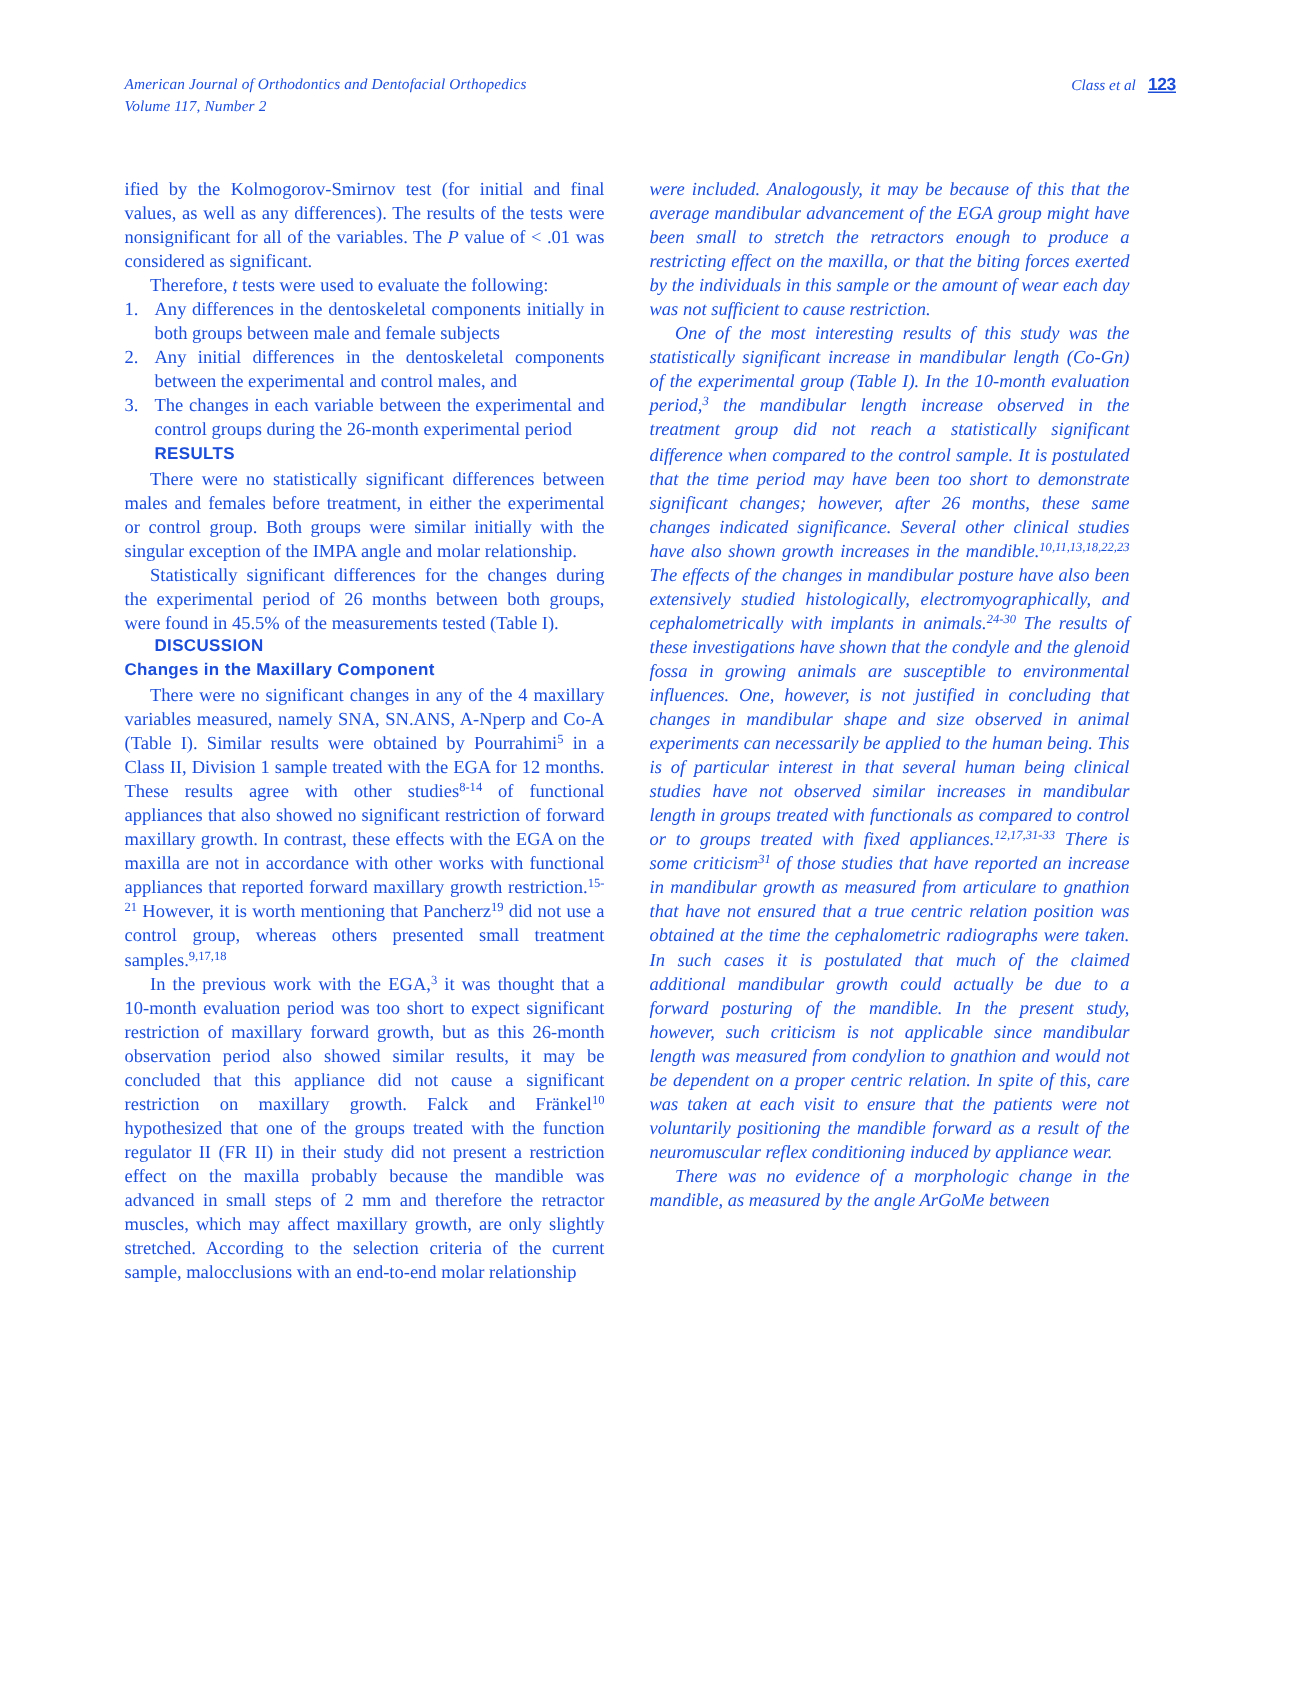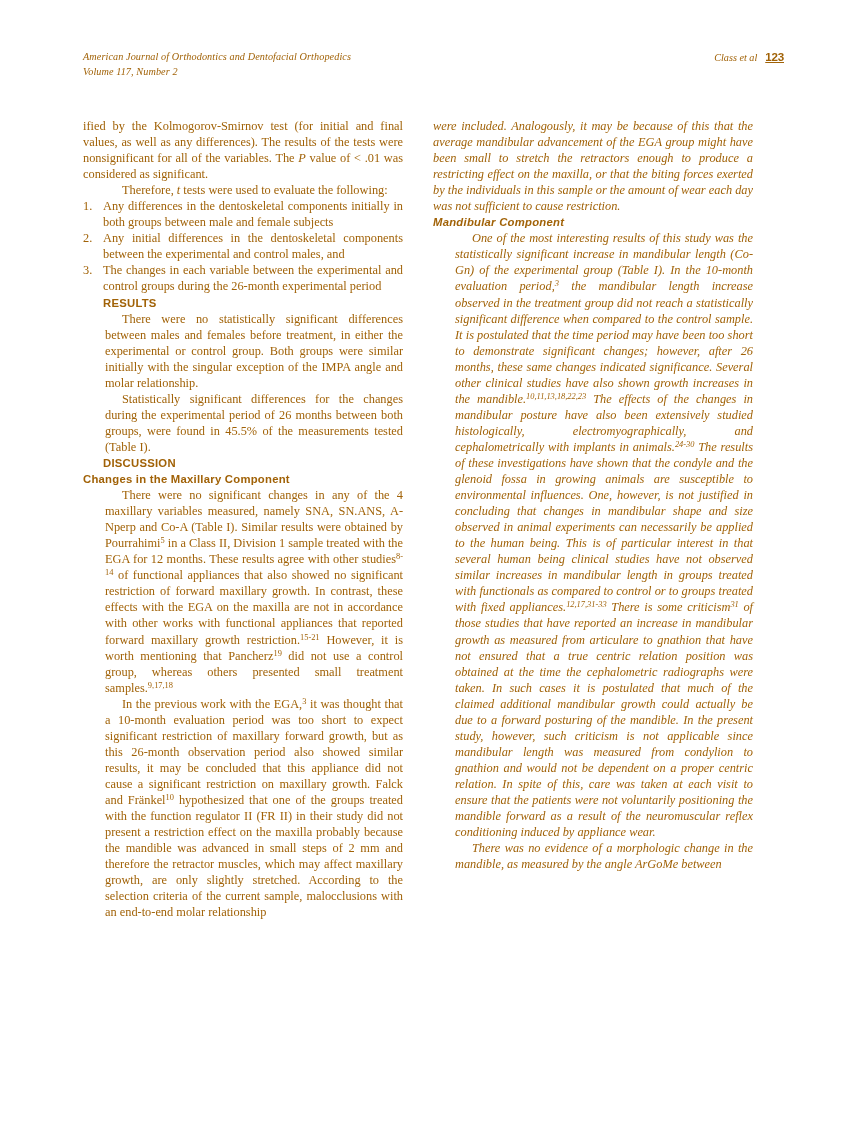"American Journal of Orthodontics and" .page { color: #a16207 -> #1d4ed8 }
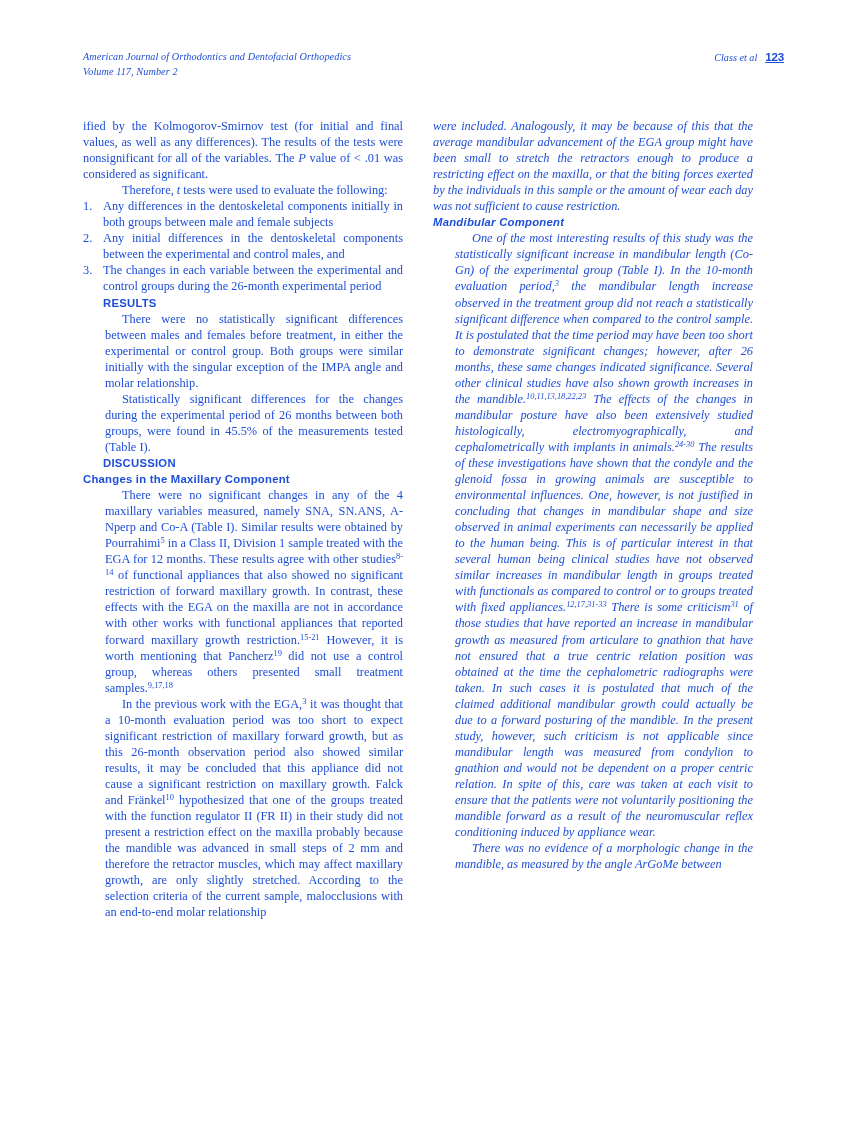"Therefore, t tests were used" p.indent { margin-left: 22px -> none }
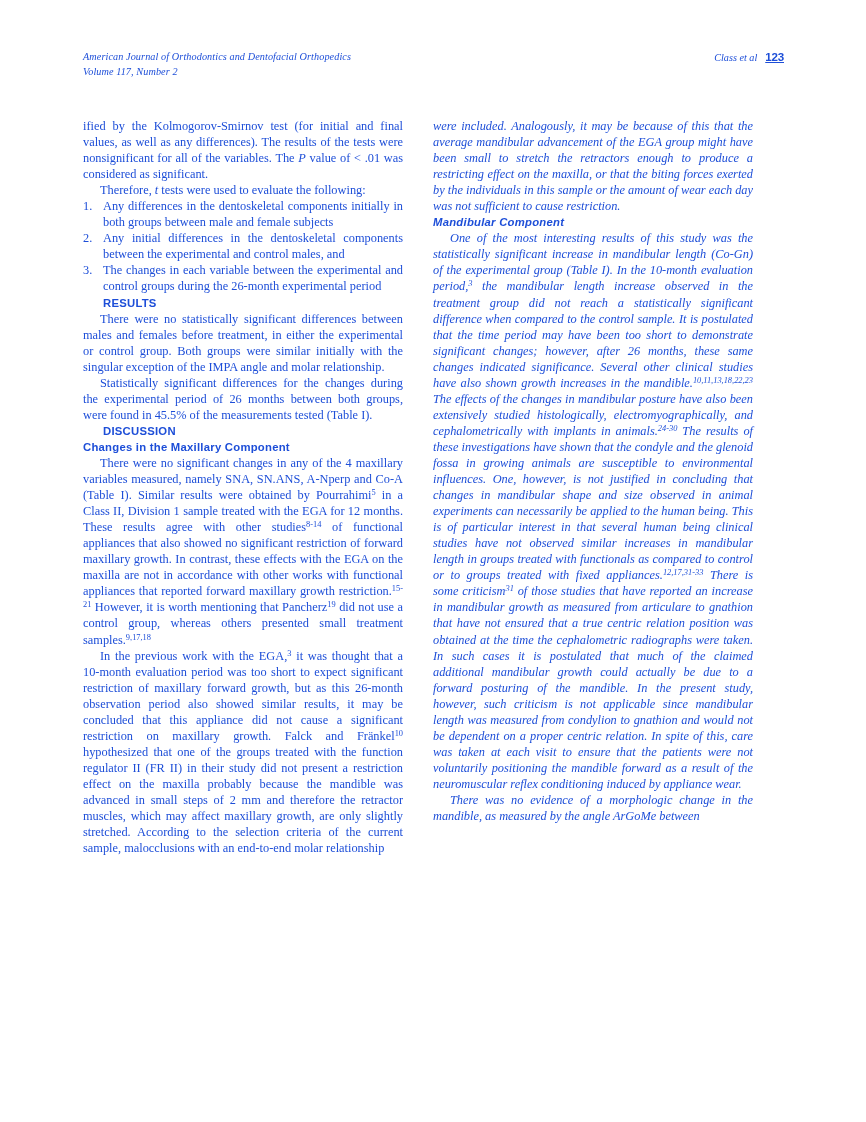"Mandibular Component" h3.subsec { html: <h3>Mandibular Component</h3> -> none }
